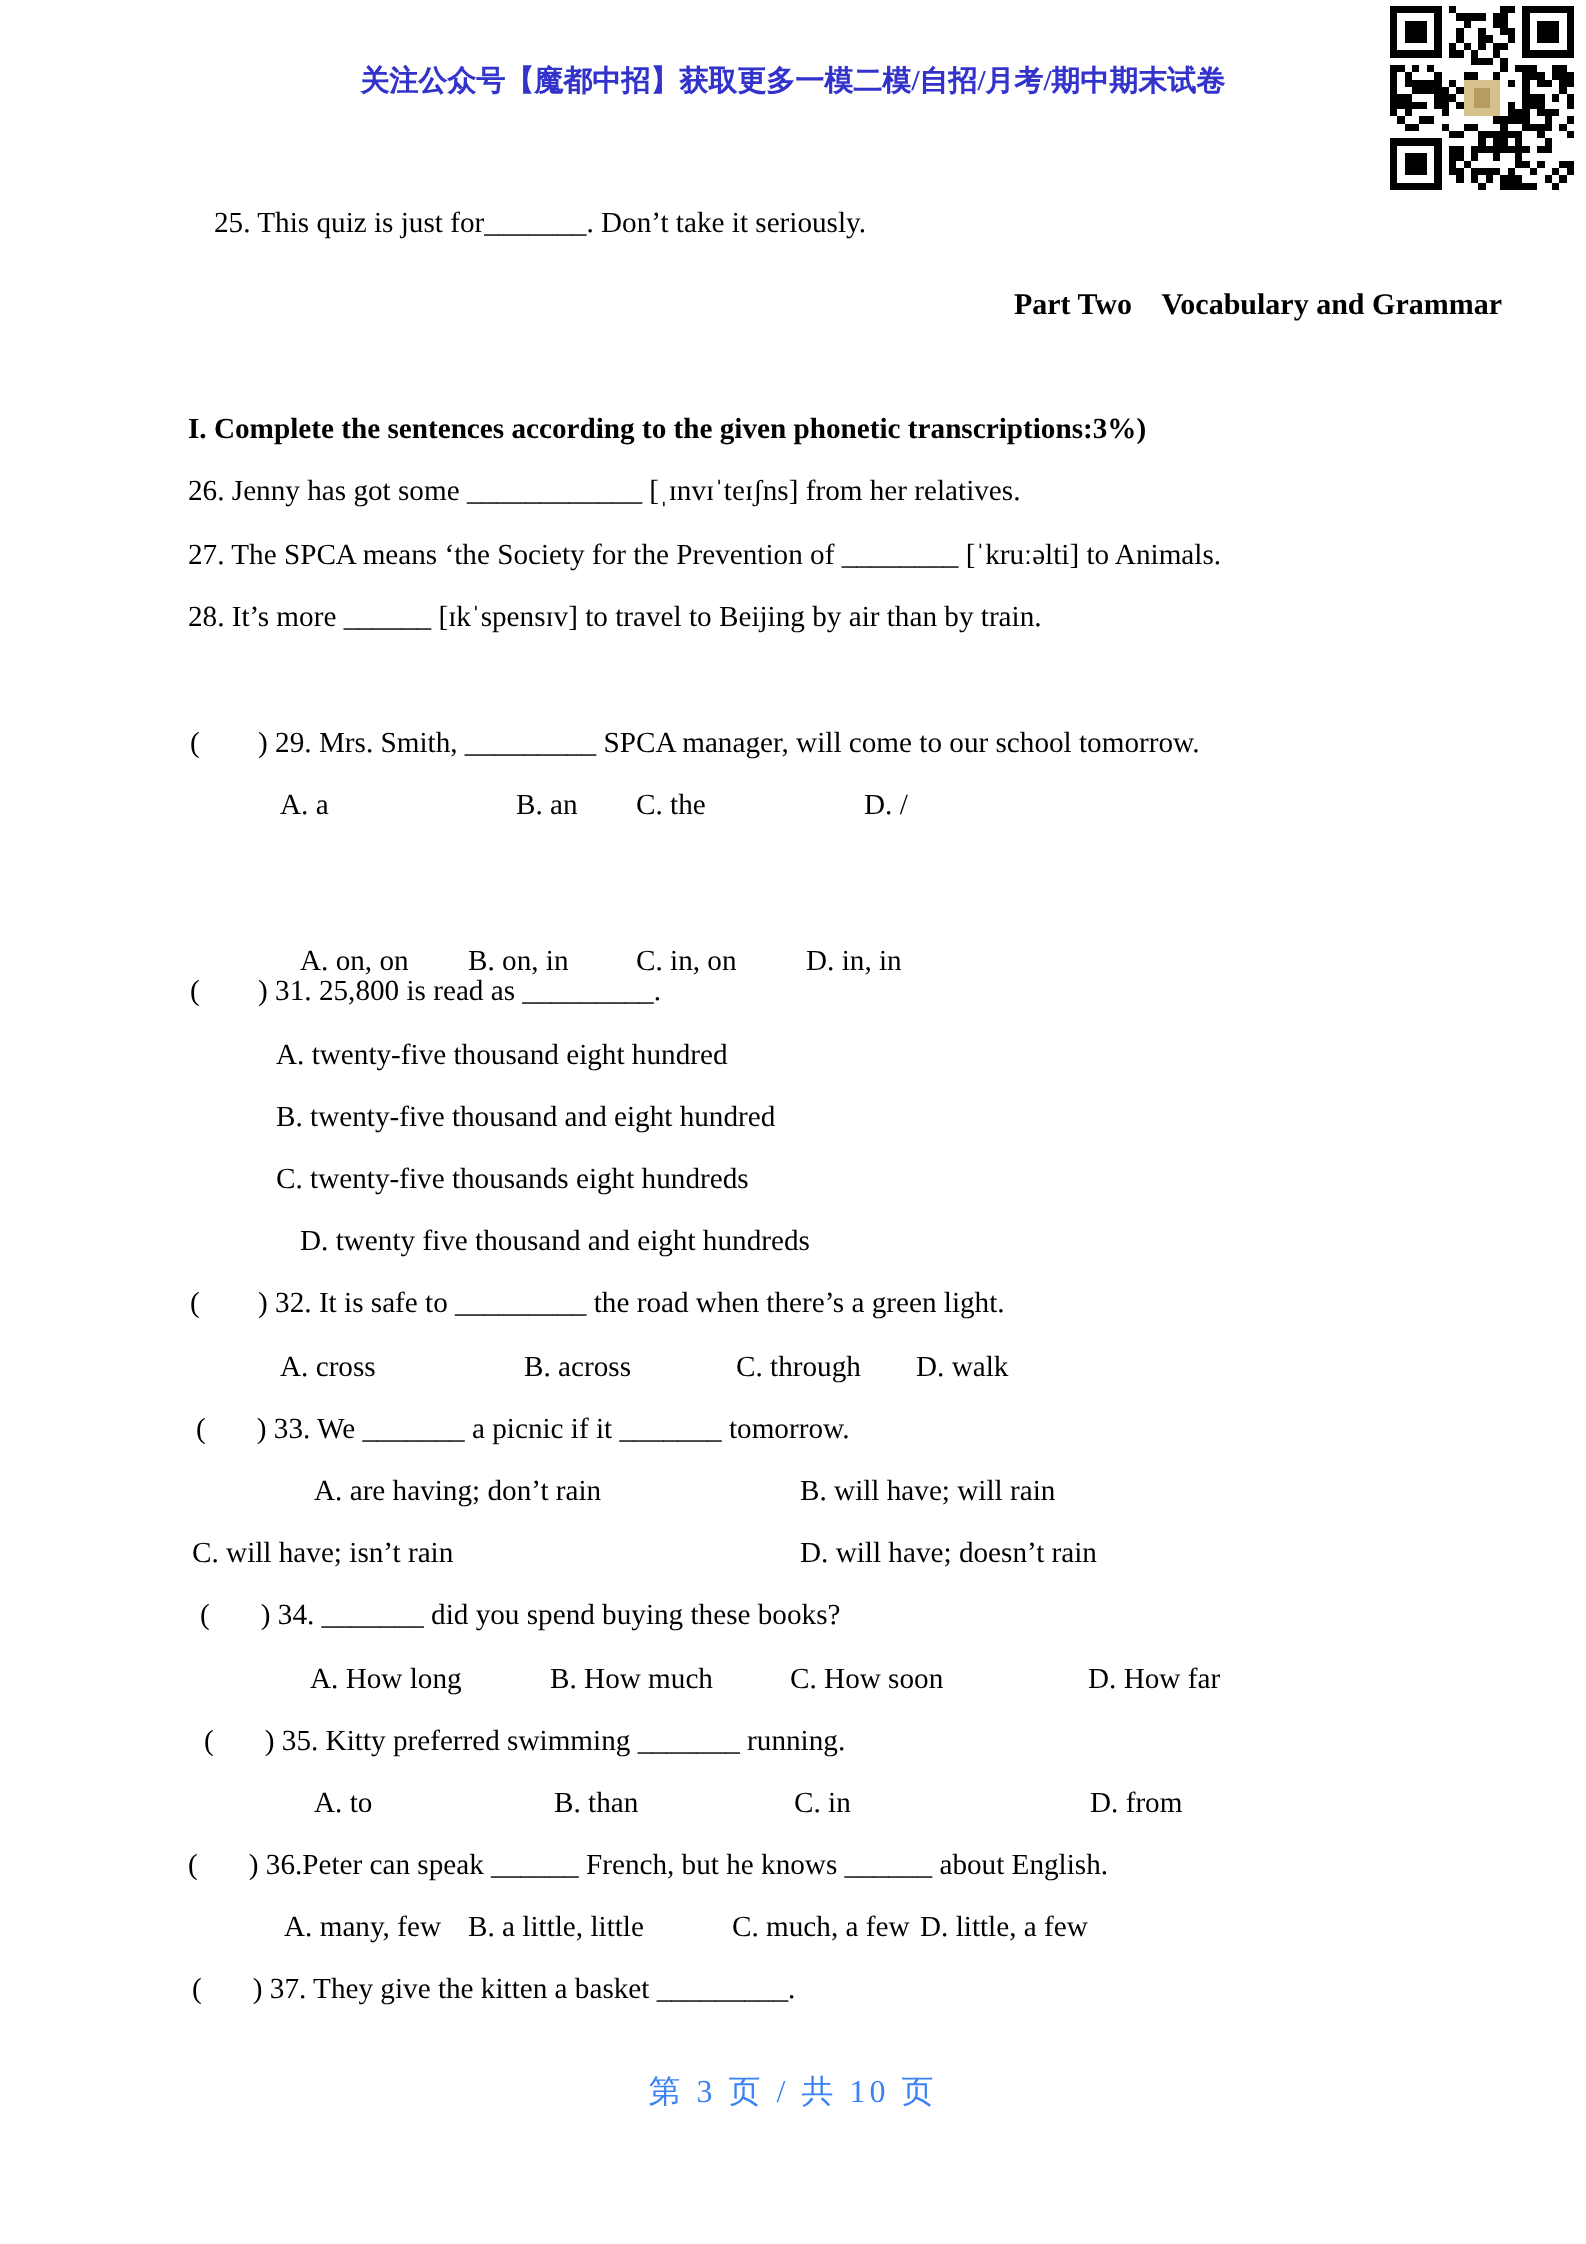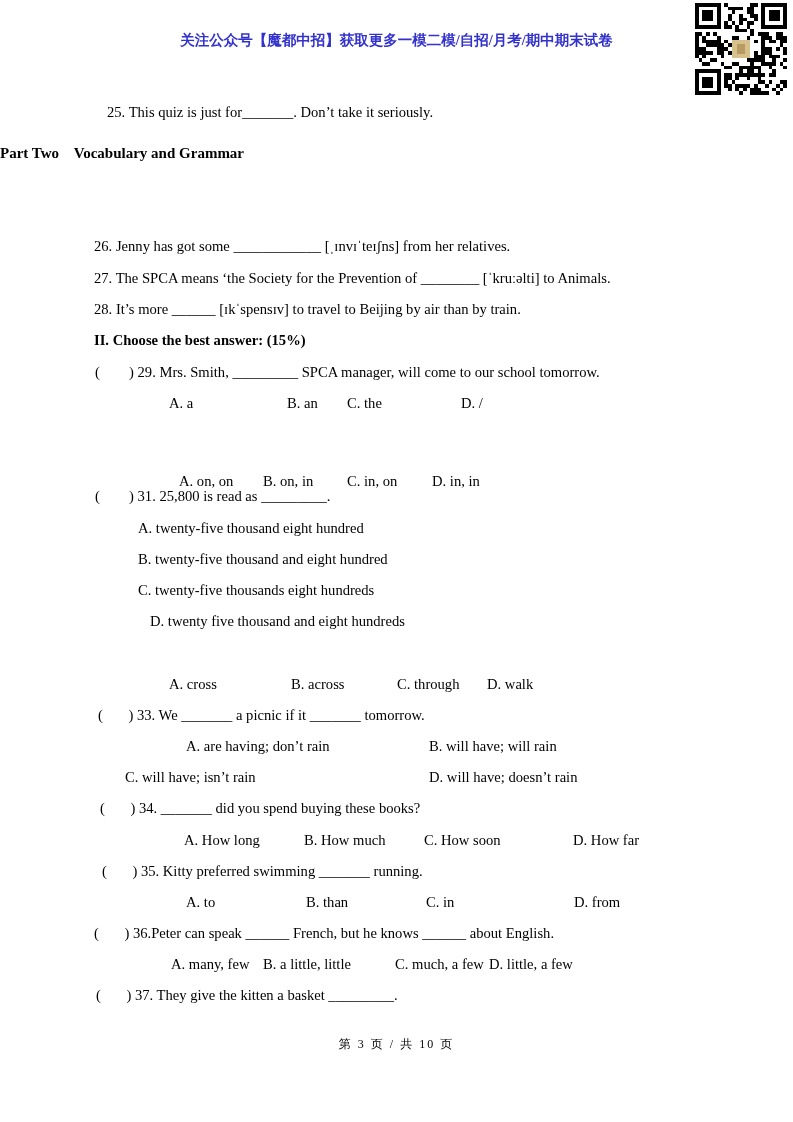"Part Two Vocabulary and Grammar" .centered { text-align: left -> right }
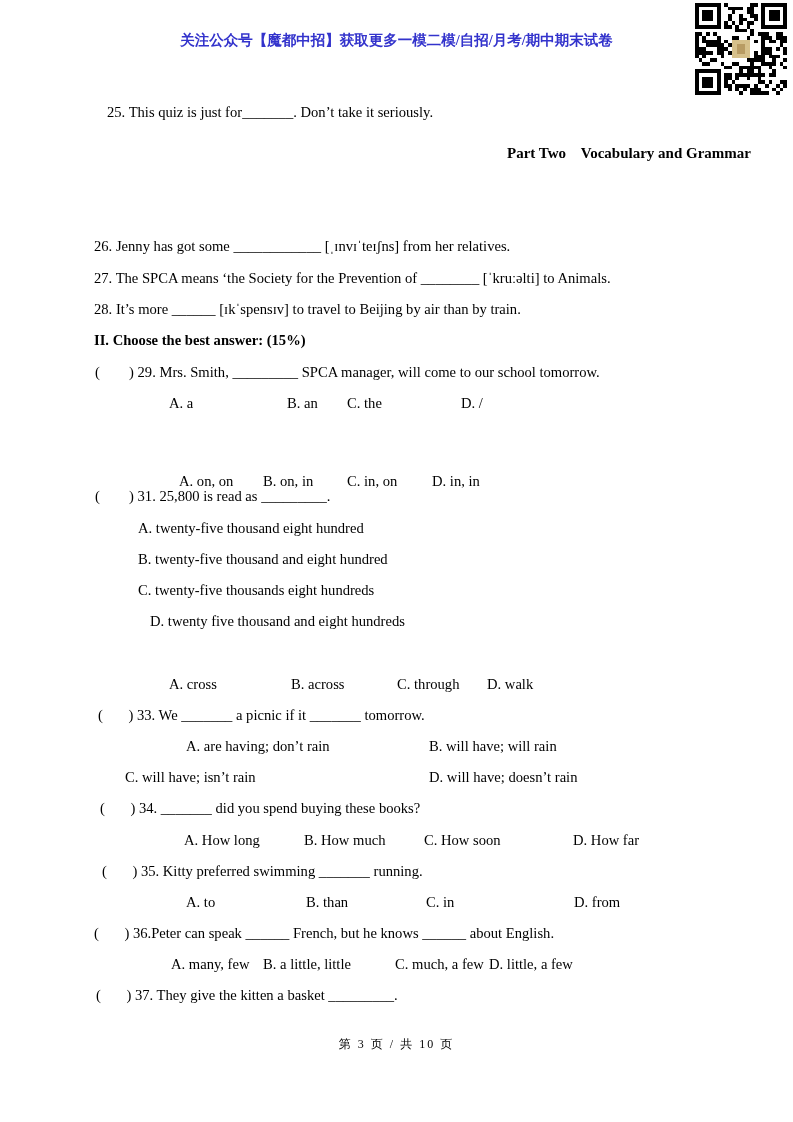"I. Complete the sentences according" div.line { html: none -> <div>I. Complete the sentences according to the given phonetic transcriptions:3%)</div> }
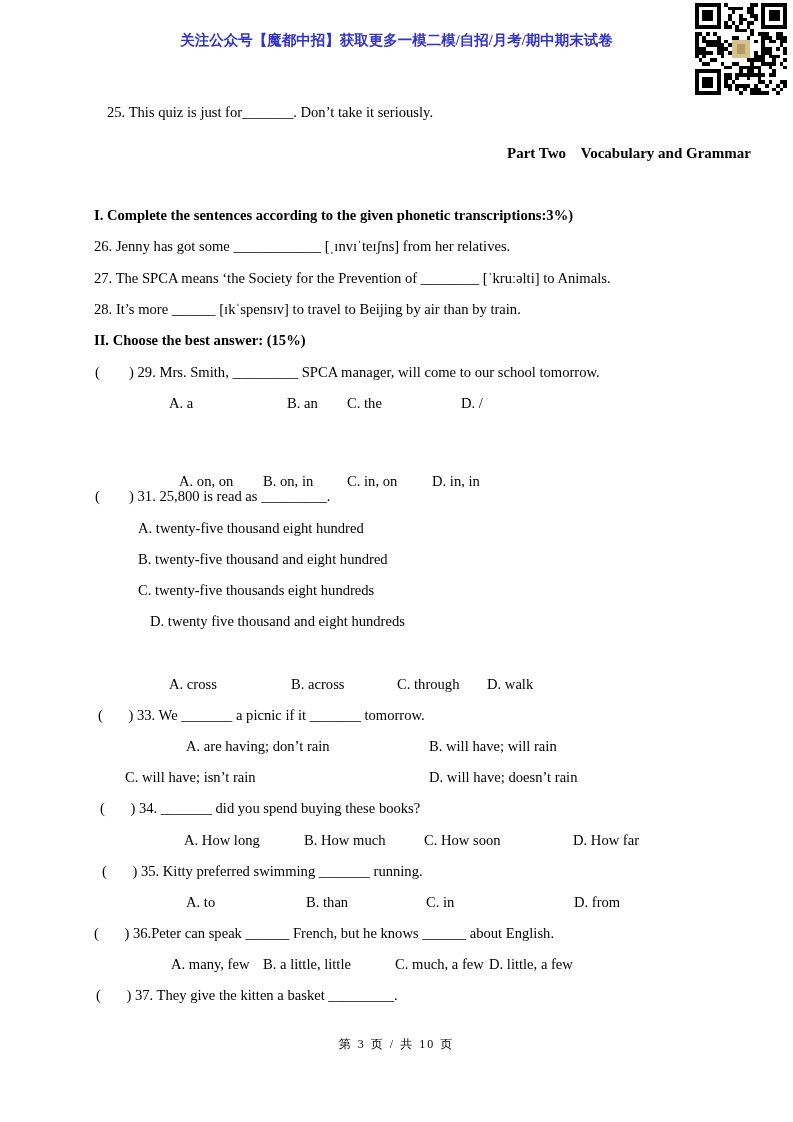"II. Choose the best answer:" div.line { html: <div>II. Choose the best answer: (15%)</div> -> none }
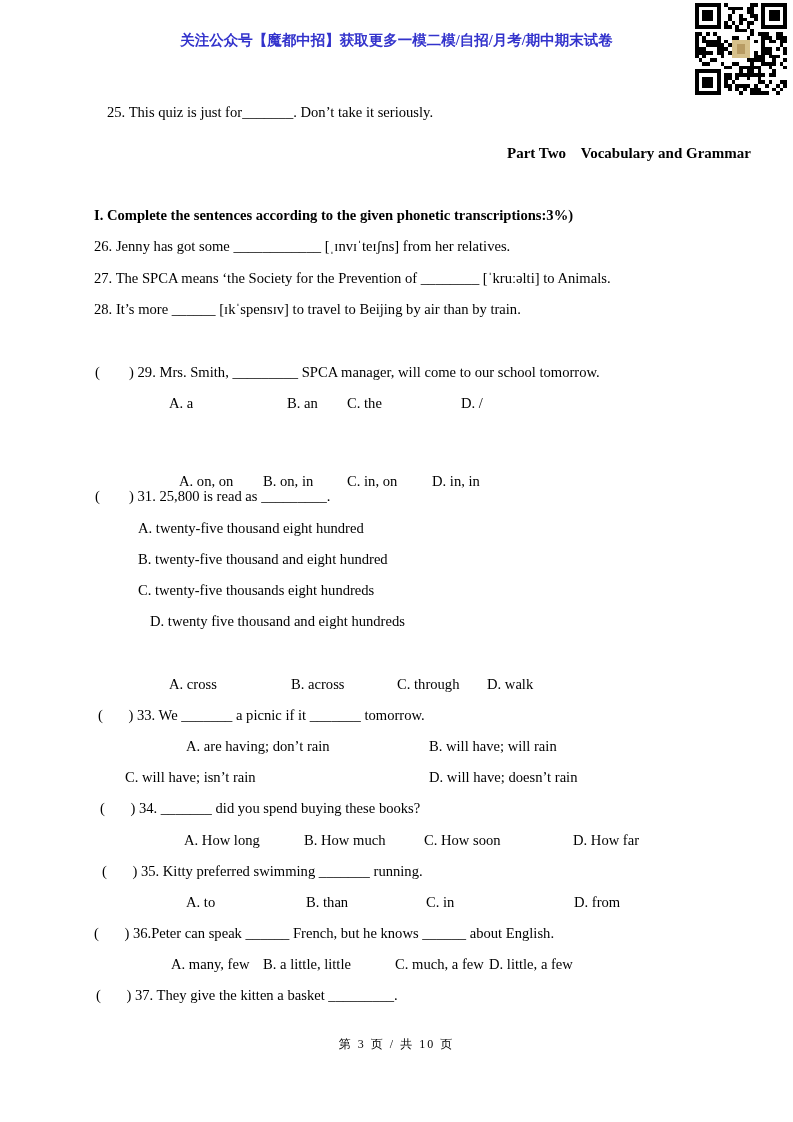"A. a" .opt-row { margin-left: 29px -> none }
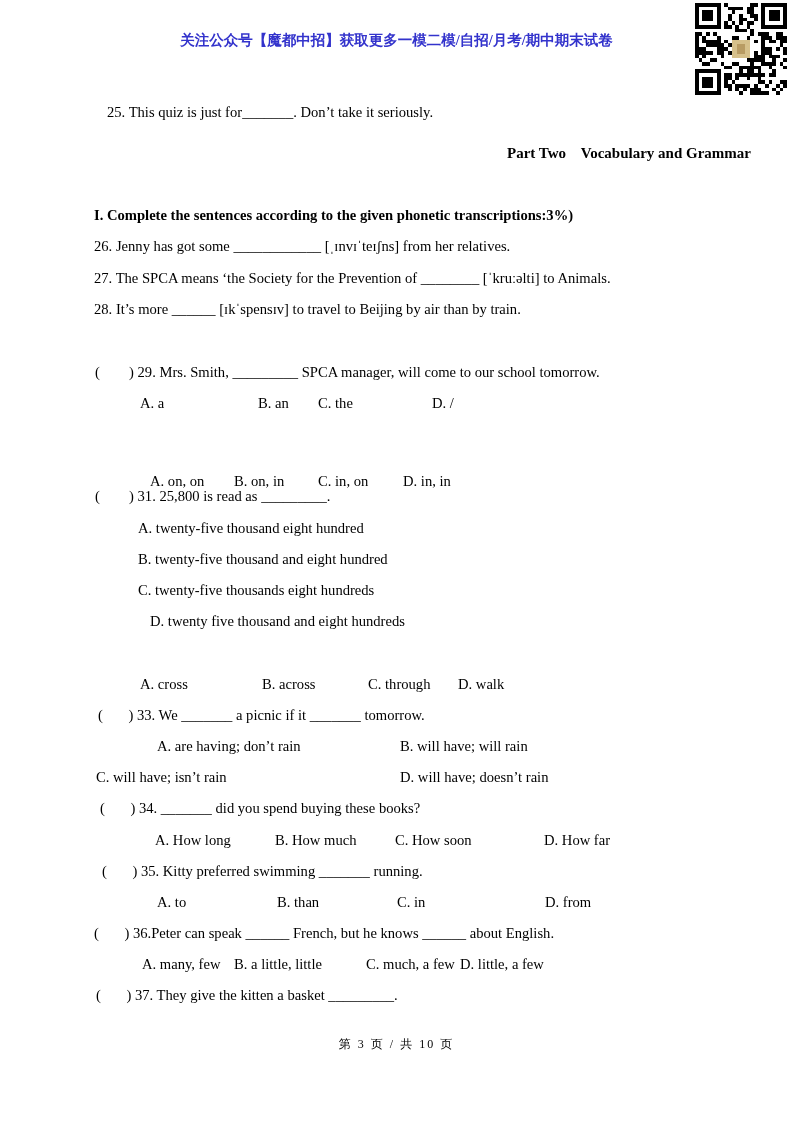"( ) 32. It is" div.line { html: none -> <div>( ) 32. It is safe to _________ the road when there’s a green light.</div> }
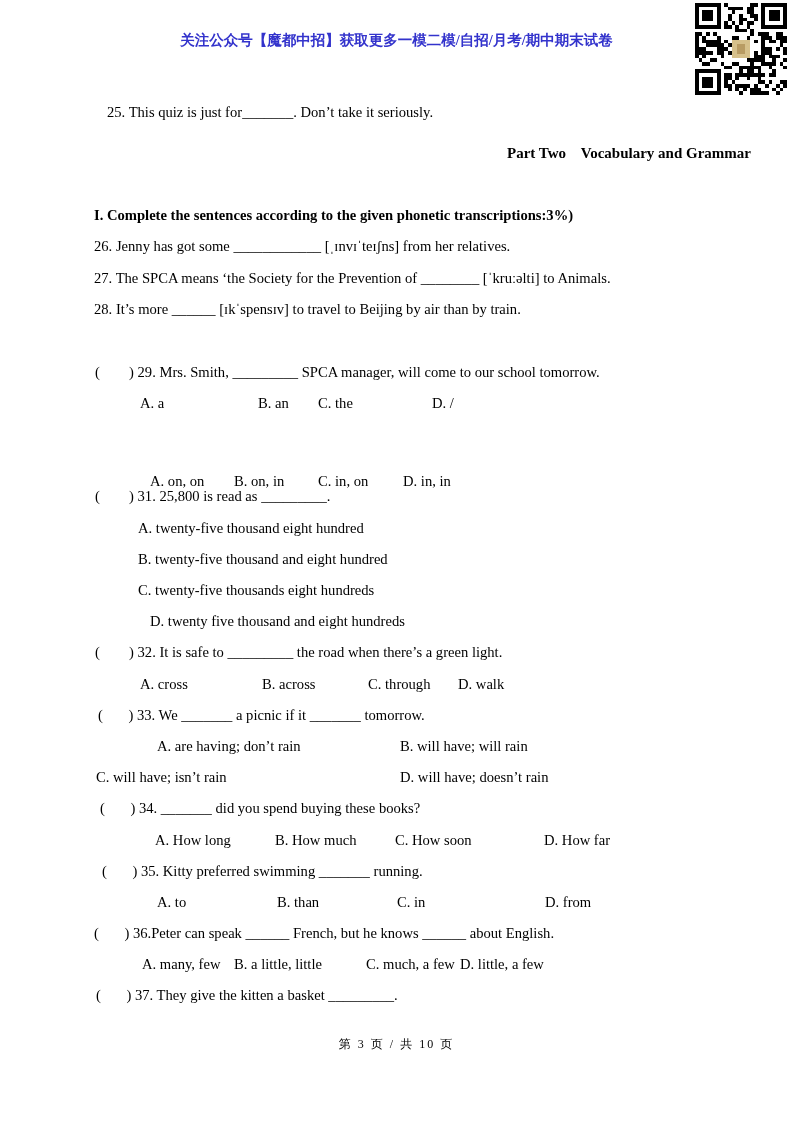"第 3 页 / 共" #footer-pageinfo { color: #000000 -> #3b82f6; font-size: 12px -> 16px }
